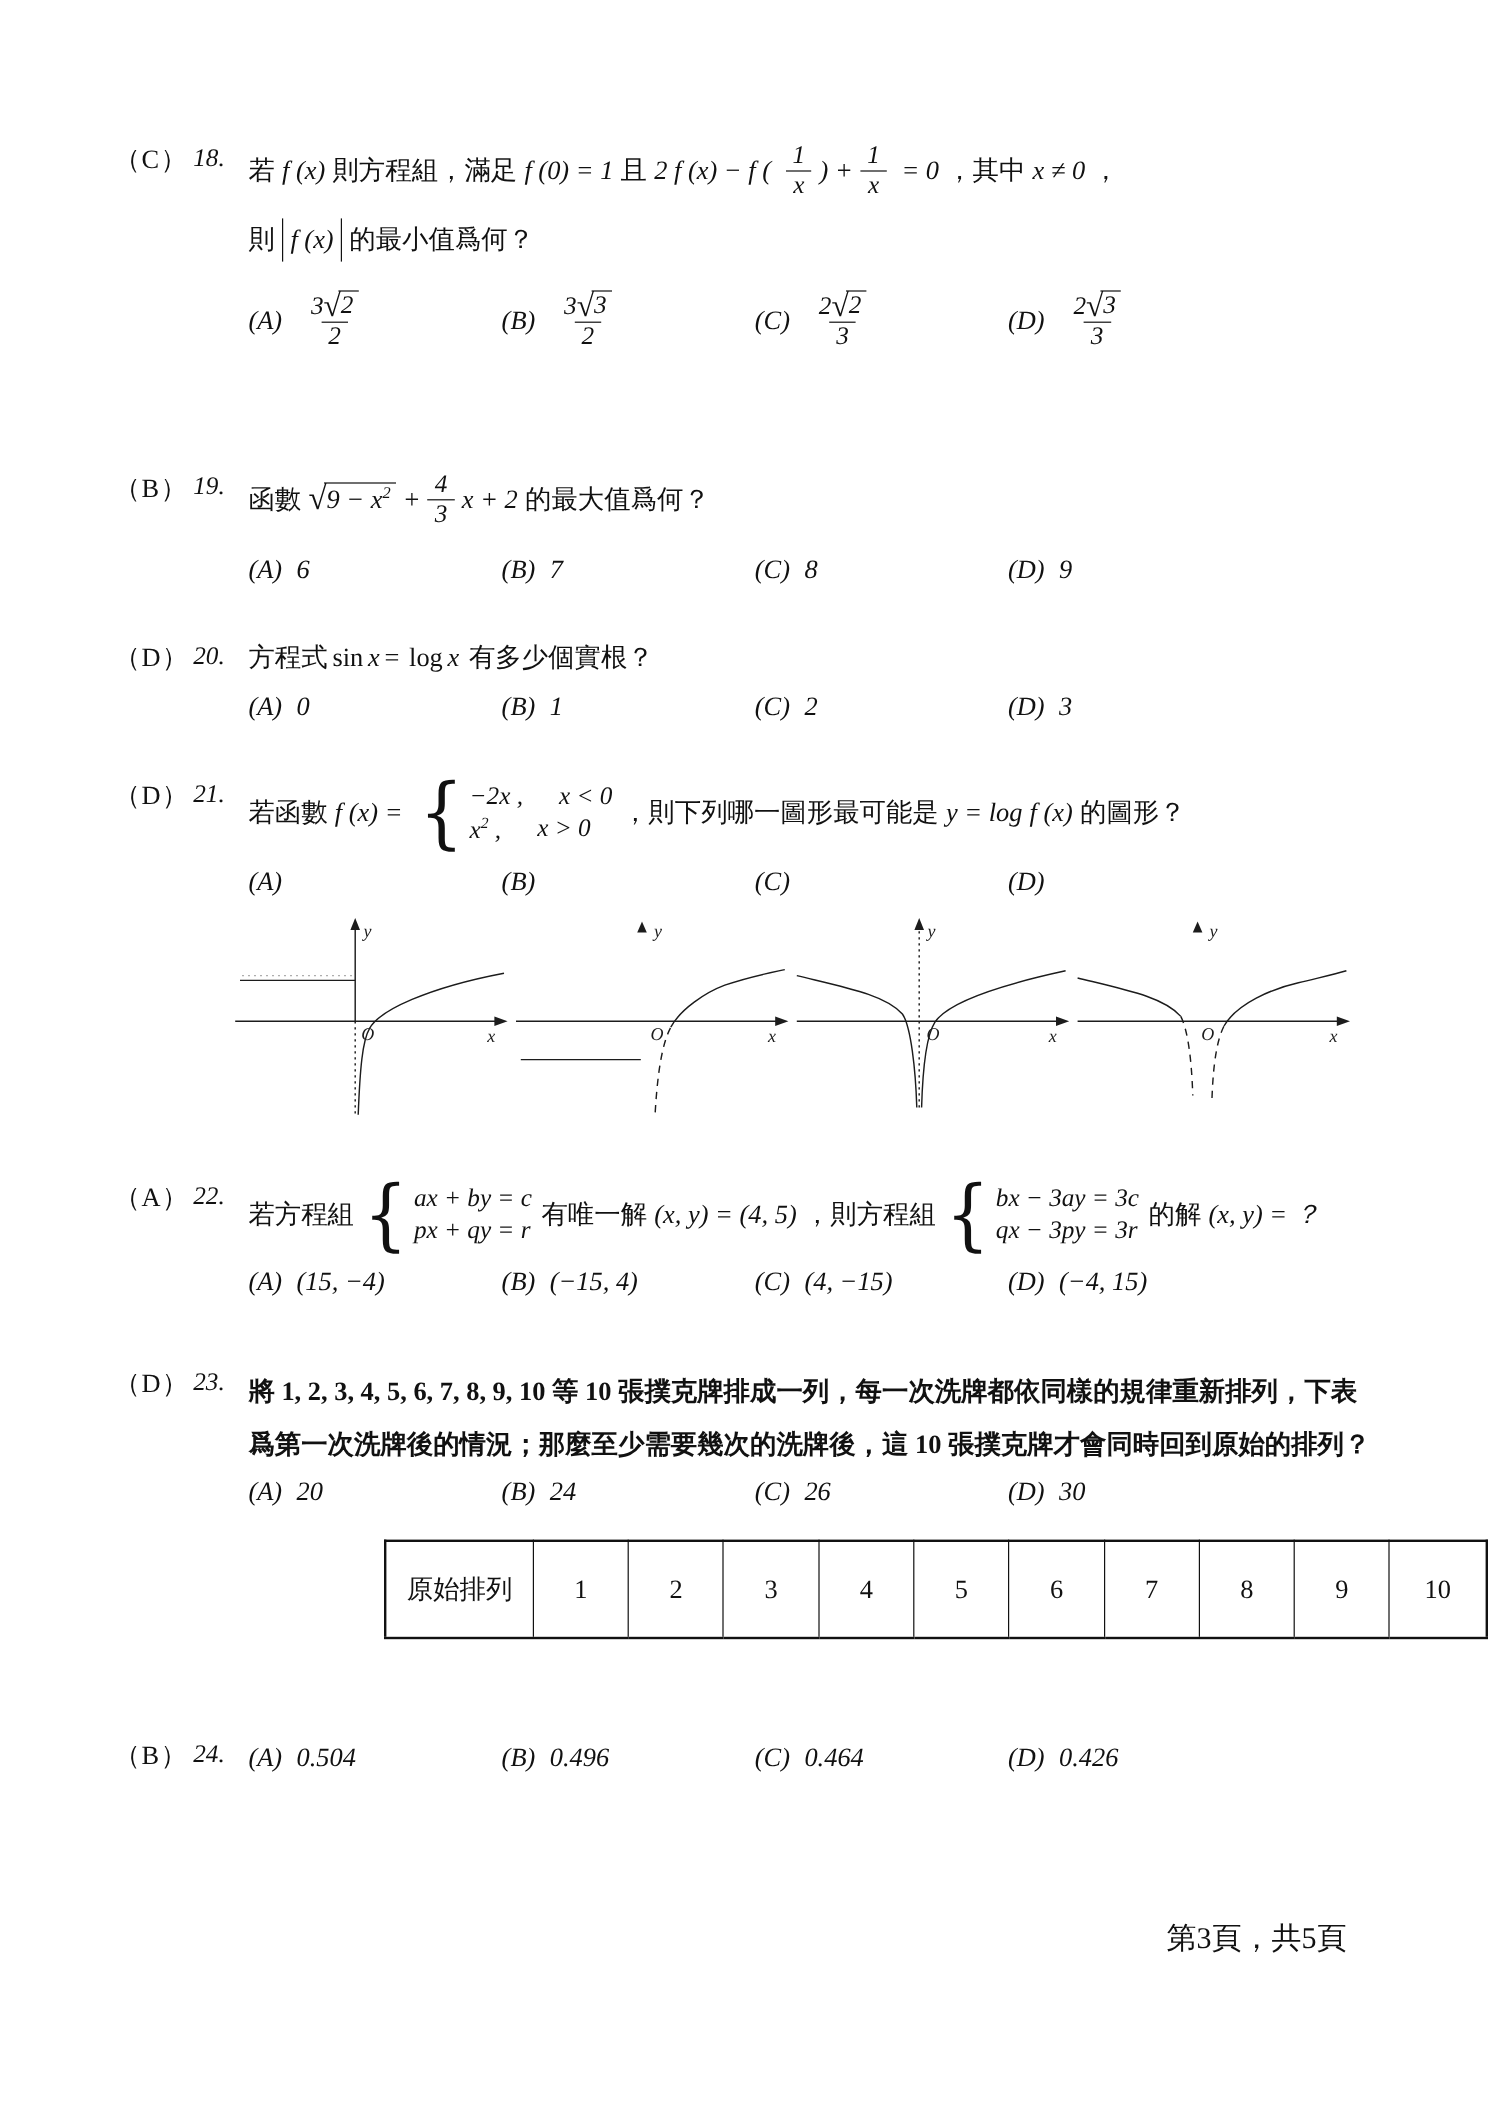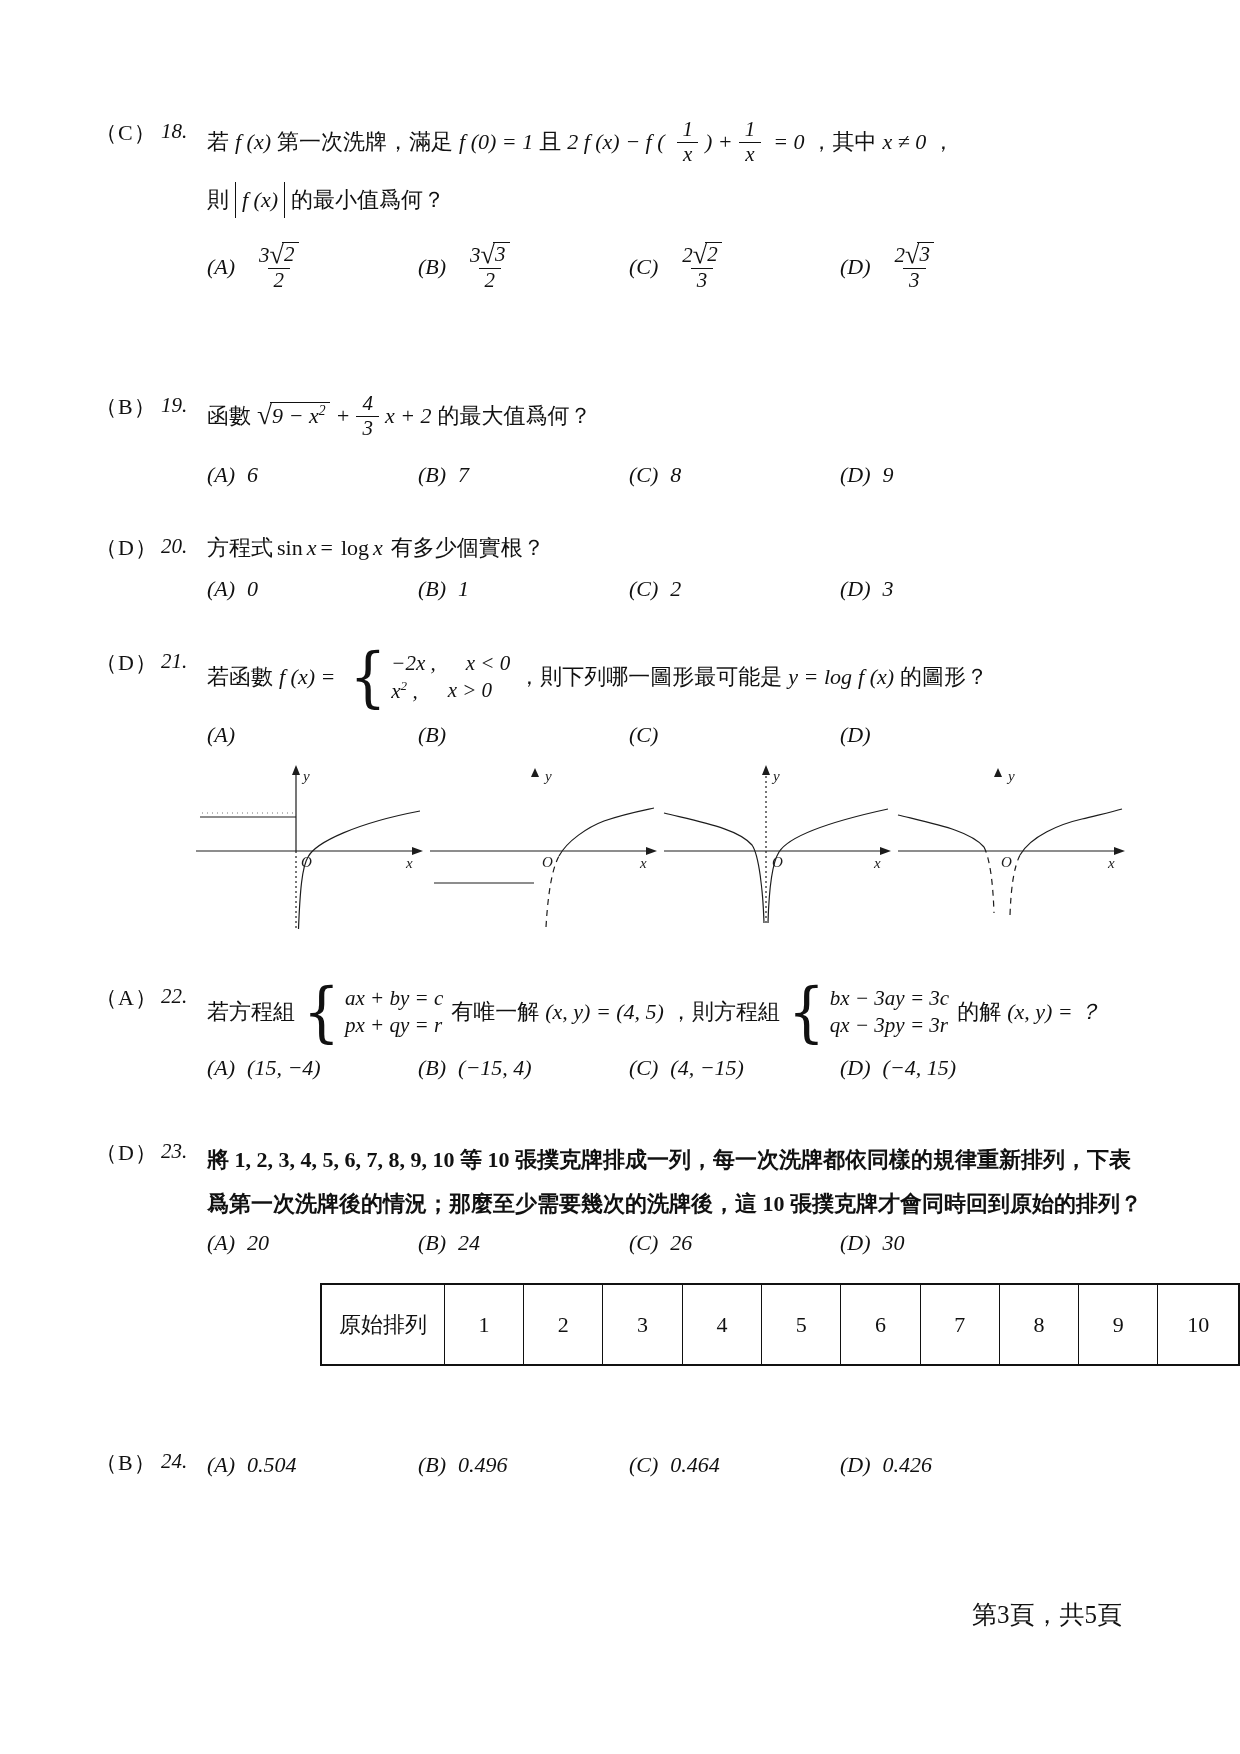"第一次洗牌，滿足" span.cjk { text: 第一次洗牌 -> 則方程組 }
